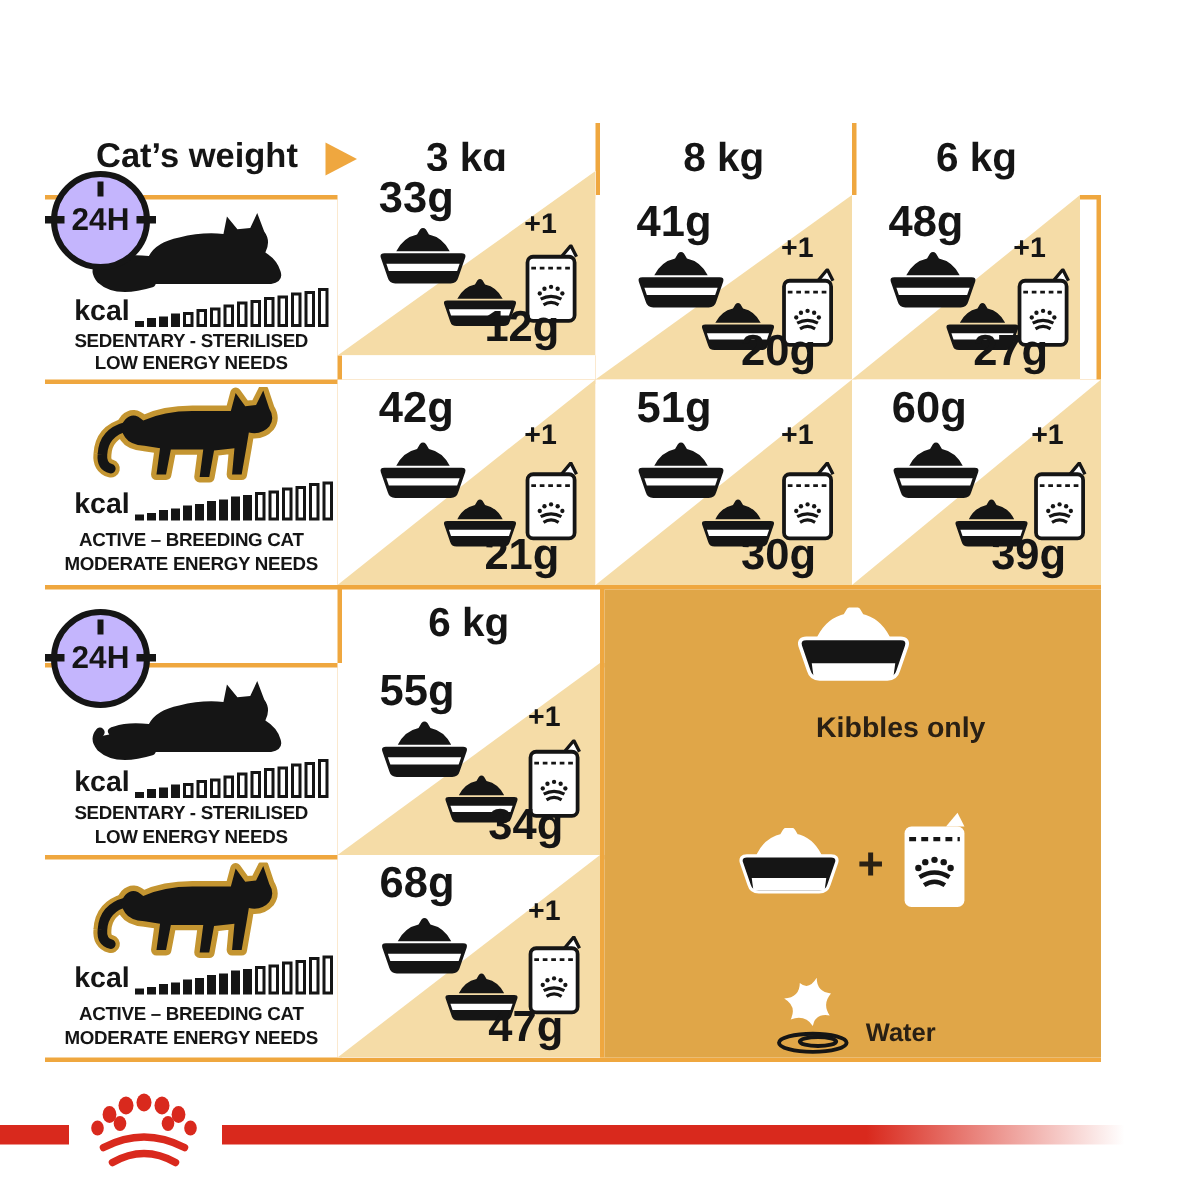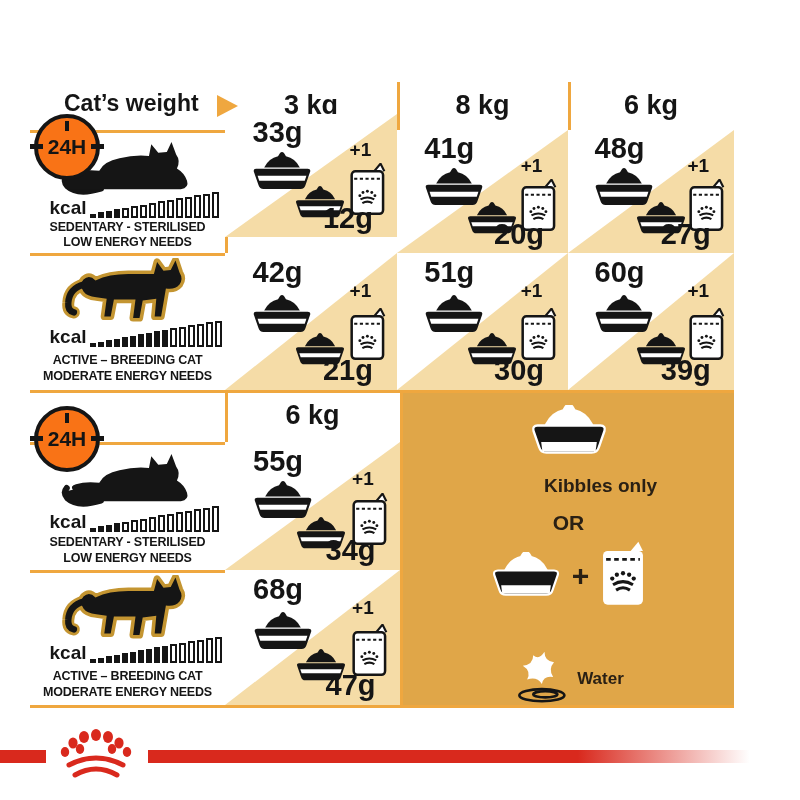"24H" .badge { background: #f97316 -> #c4b5fd }
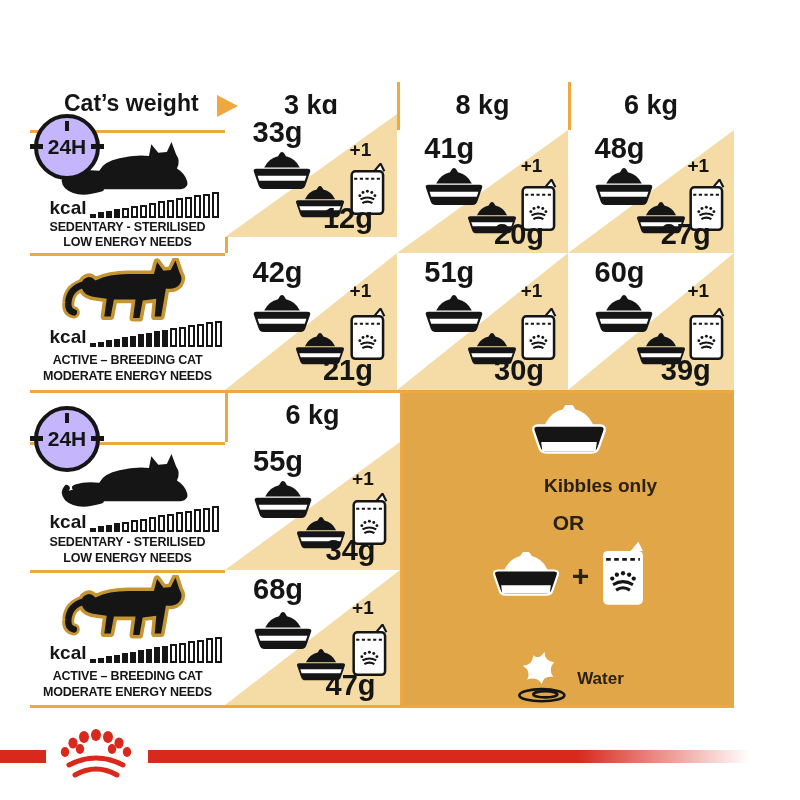"48g" div.cell { width: 166px -> 152px }
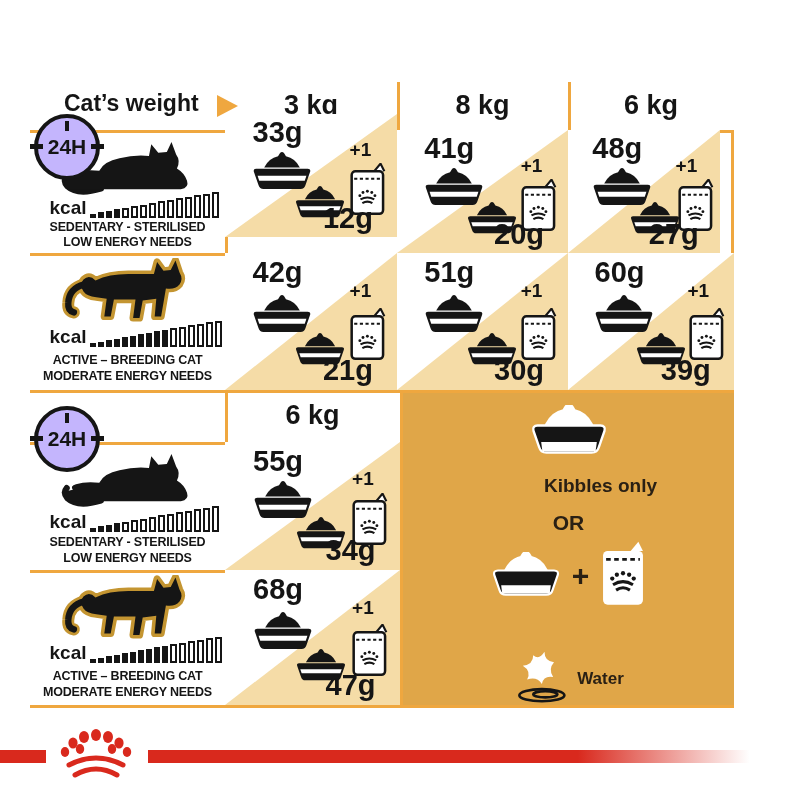"OR" div.cen { html: <div>OR</div> -> none }
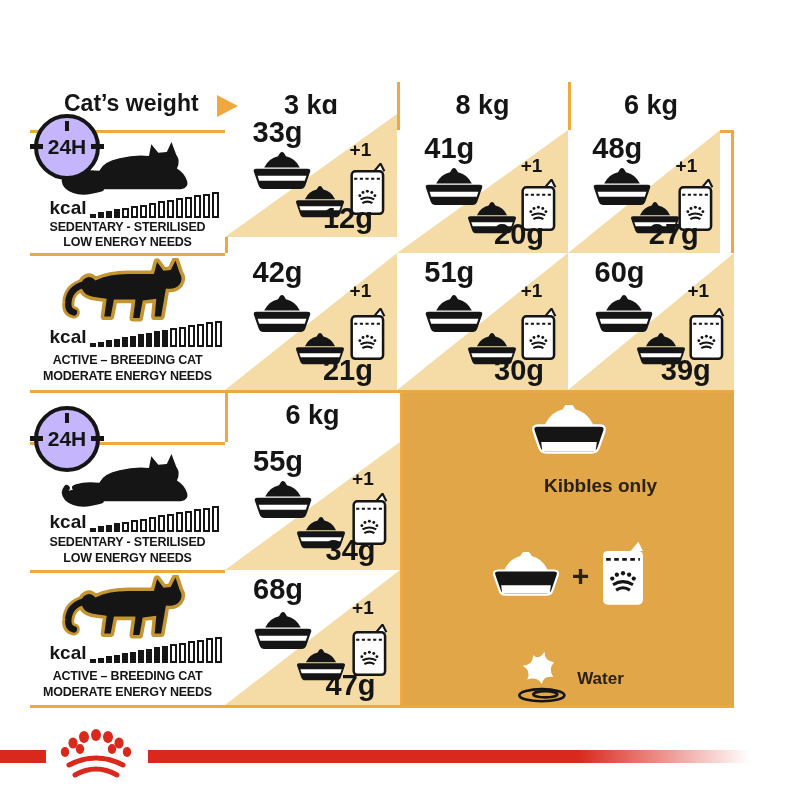"Water" #legend .waterrow { align-items: flex-start -> center }
